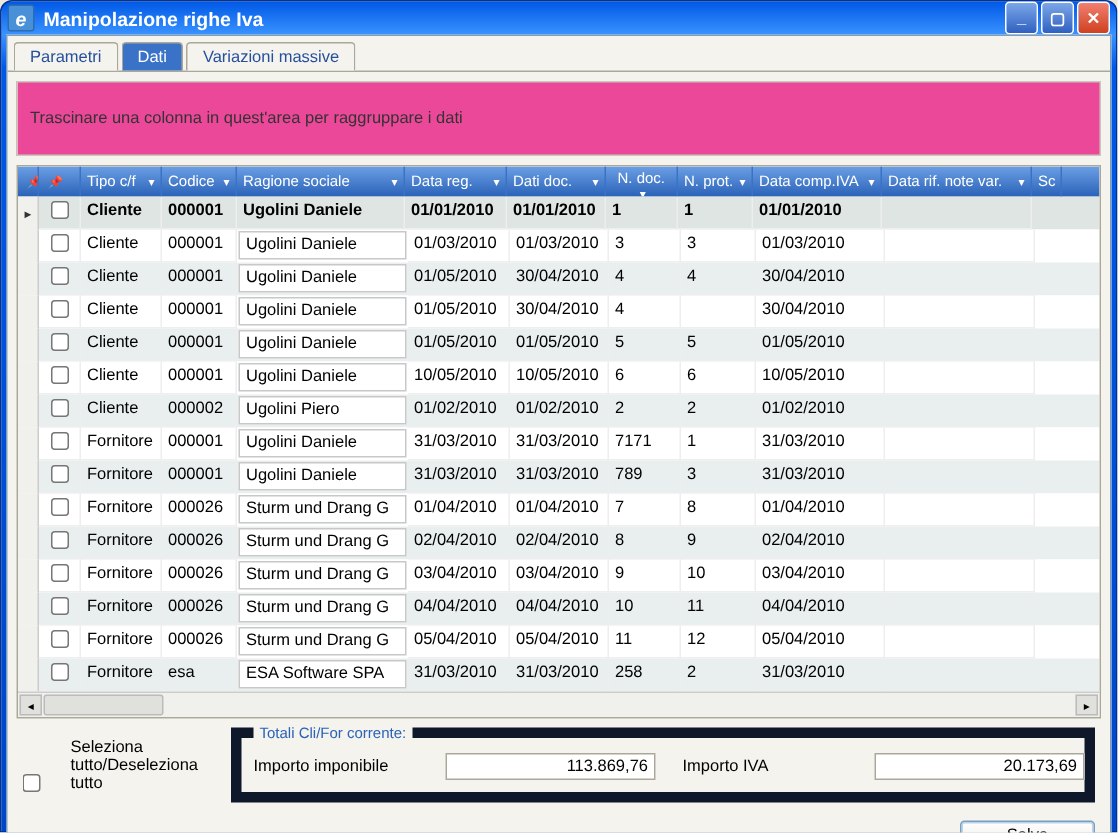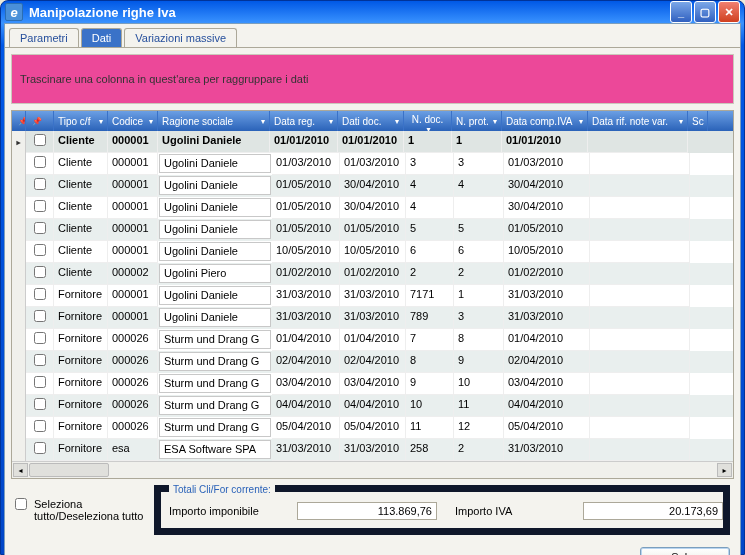"Seleziona tutto/Deseleziona tutto" .footer1 .selall { align-items: flex-start -> flex-end; gap: 7px -> 20px }
